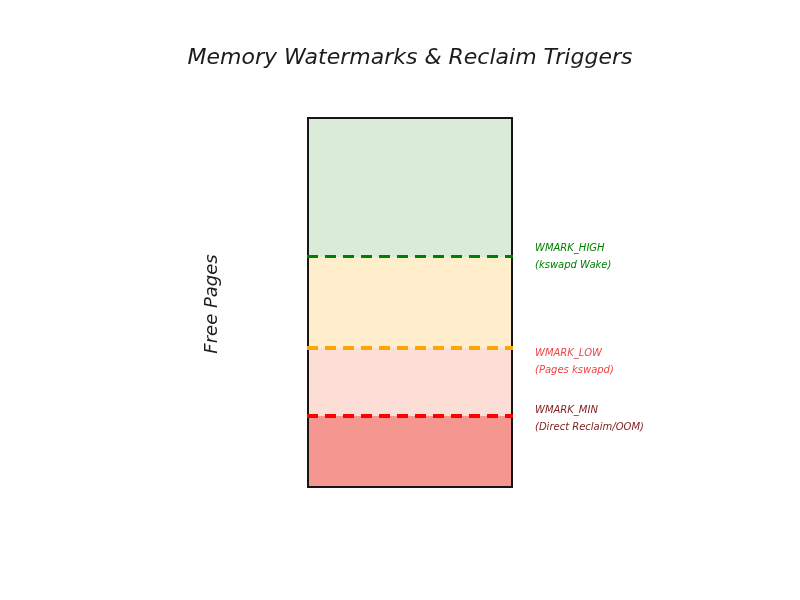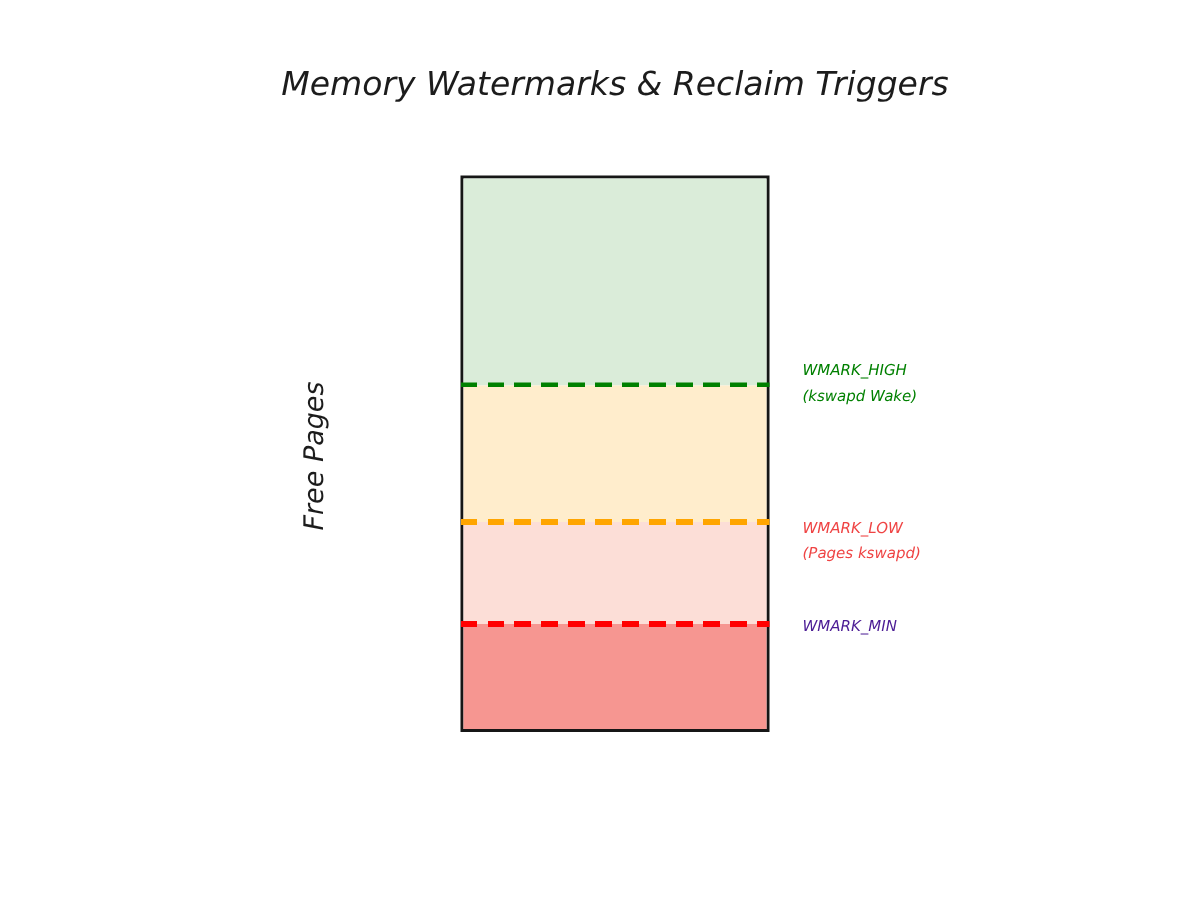"WMARK_MIN" div.wlabel { color: #4c1d95 -> #7f1d1d }
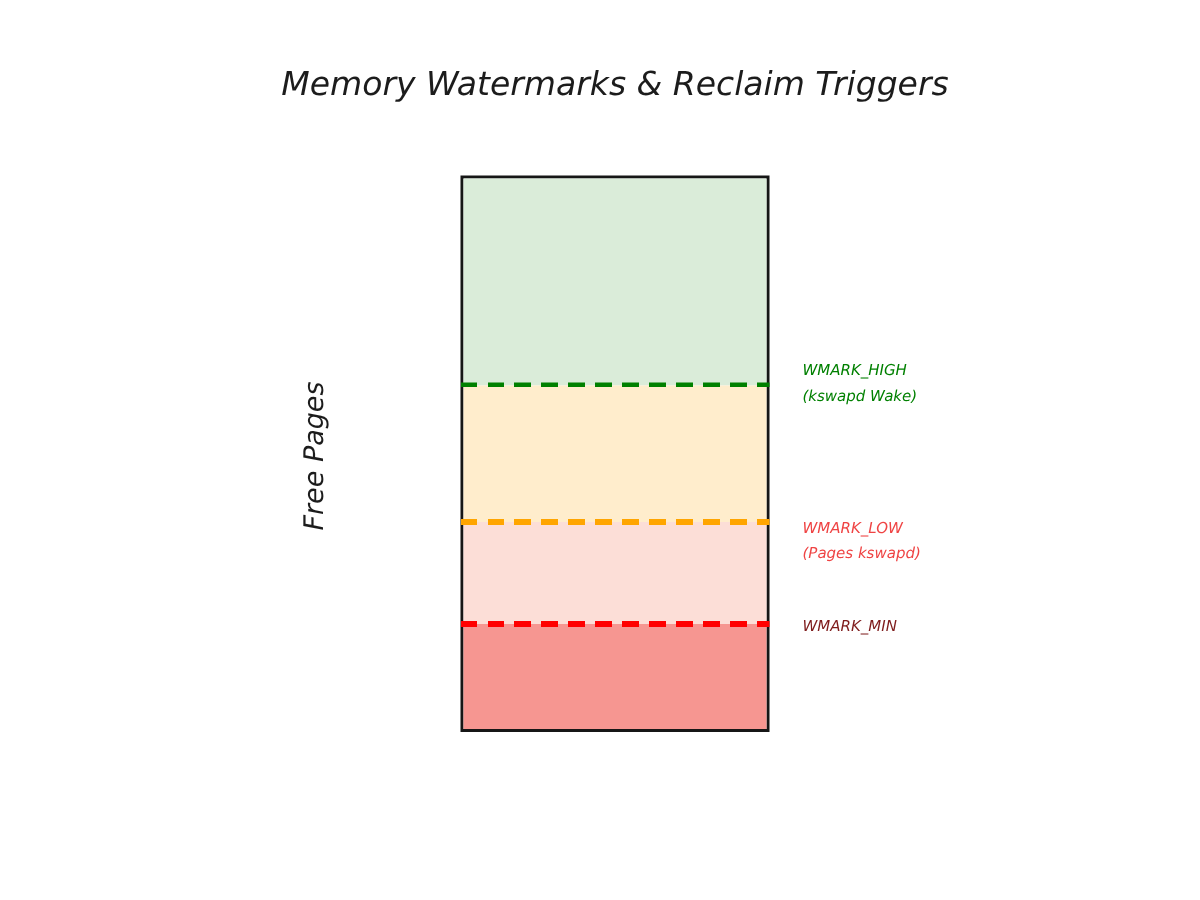"(Direct Reclaim/OOM)" div { html: none -> <div>(Direct Reclaim/OOM)</div> }
